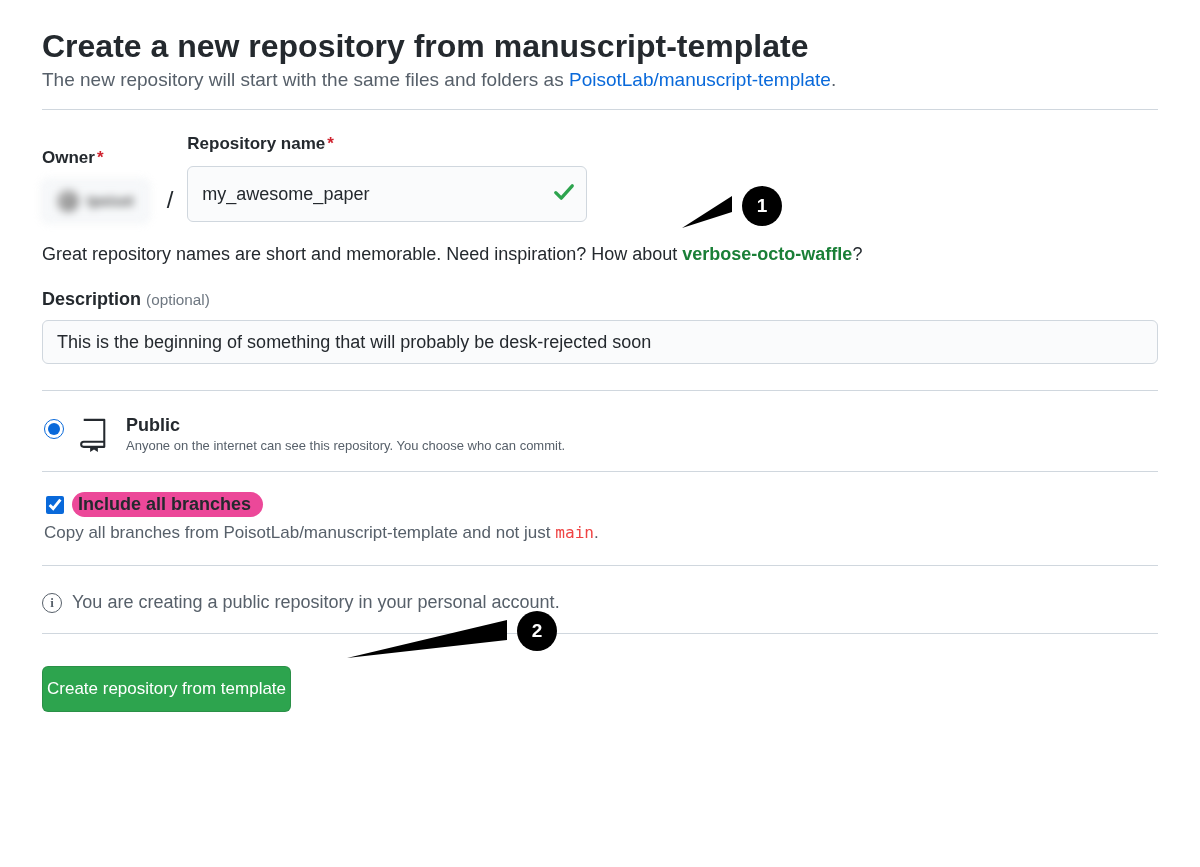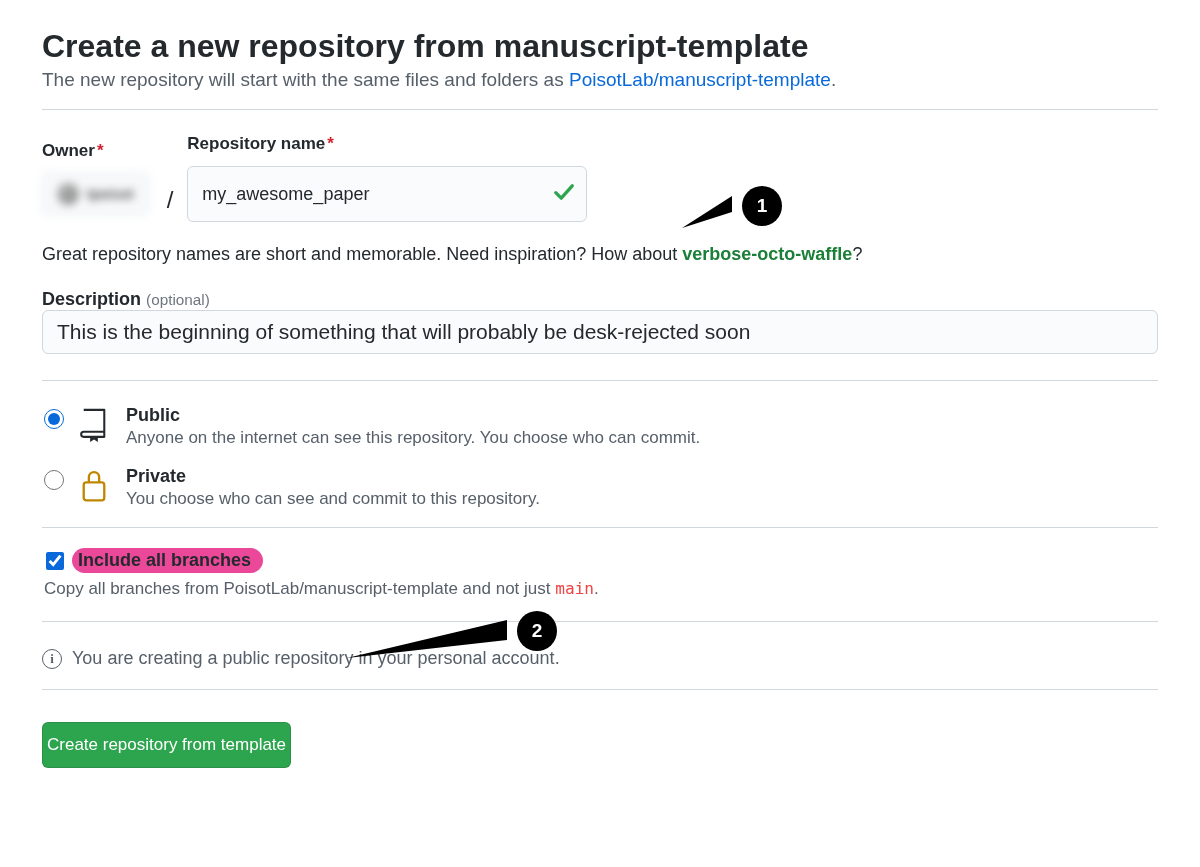"Owner*" .row-owner { align-items: center -> flex-end }
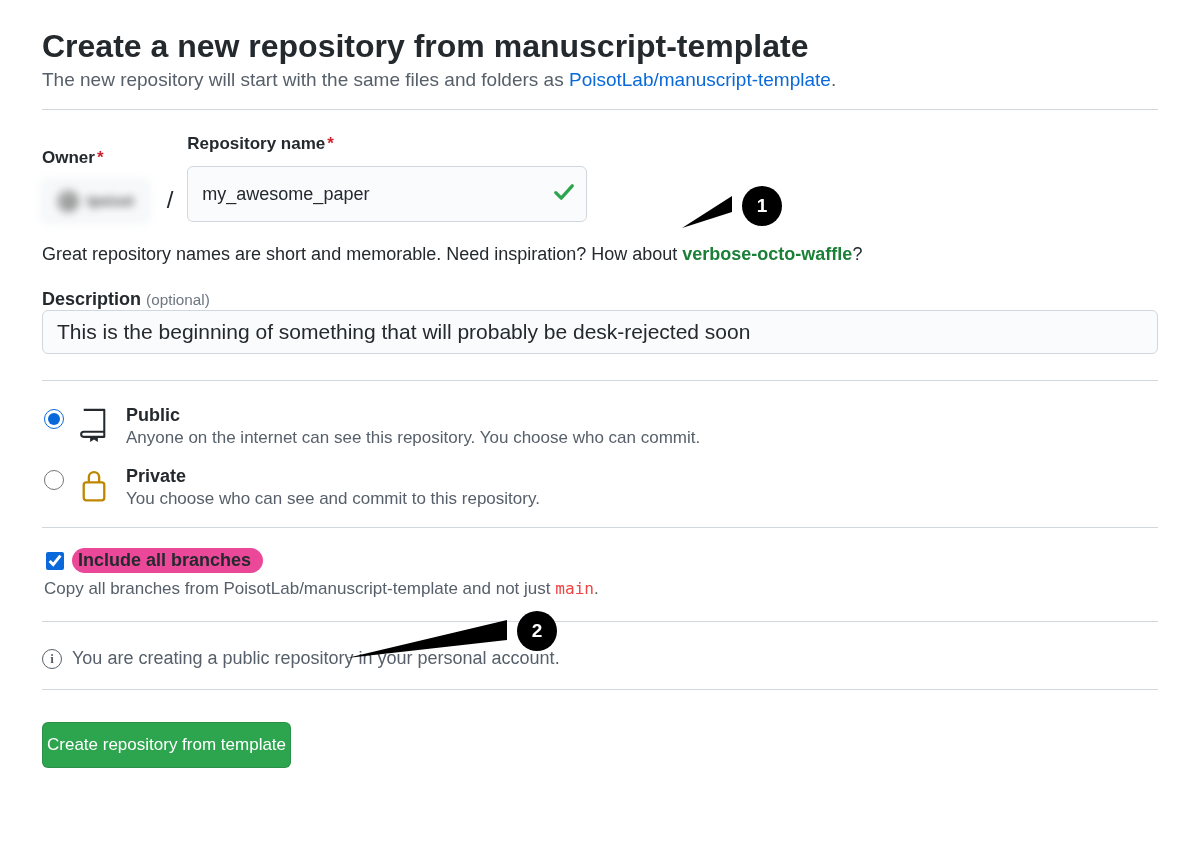"This is the beginning of" input[type=text].desc-input { font-size: 21px -> 18px; margin-top: none -> 10px }
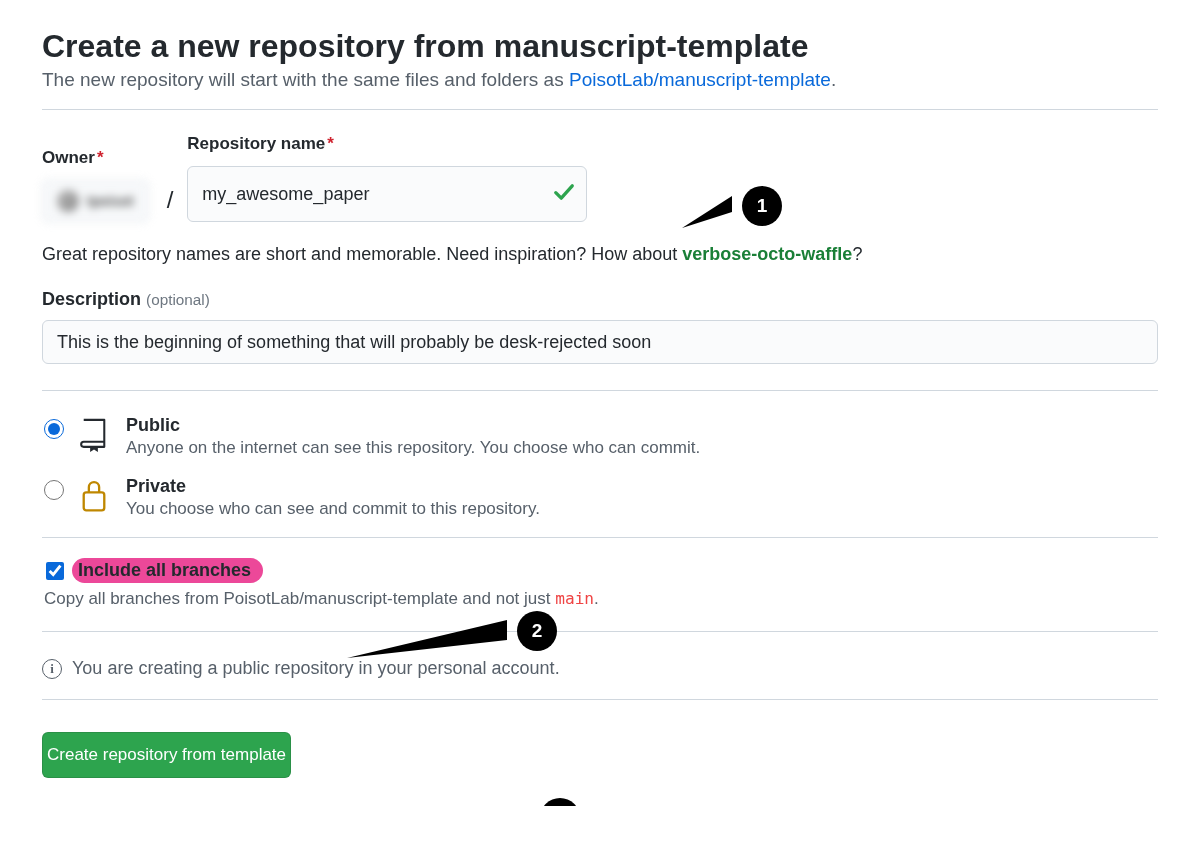"Anyone on the internet can" .vis-text .sub { font-size: 17px -> 13px }
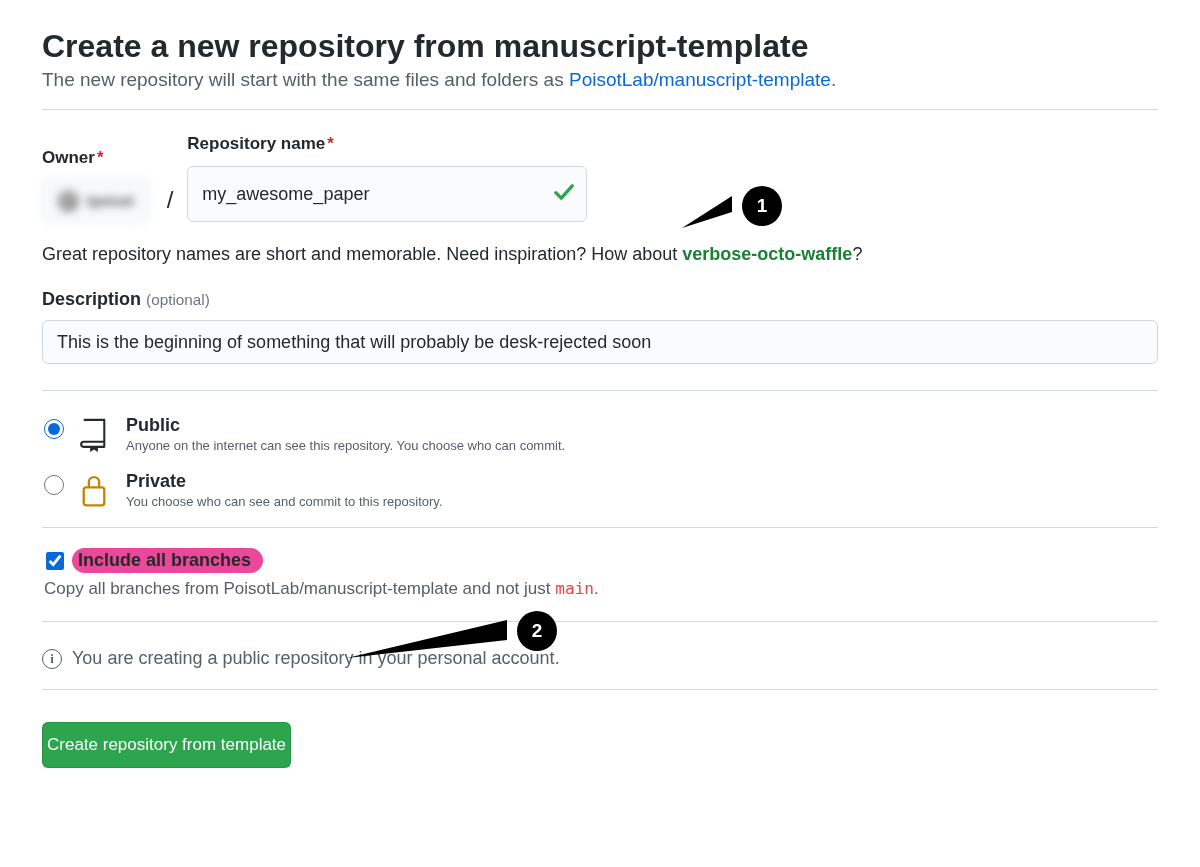"Private" label.vis-option { html: <label> <input> <span> <svg> <rect></rect> <path></path> </svg> </span> <span> <div>Private</div> <div>You choose who can see and commit to this repository.</div> </span> </label> -> none }
